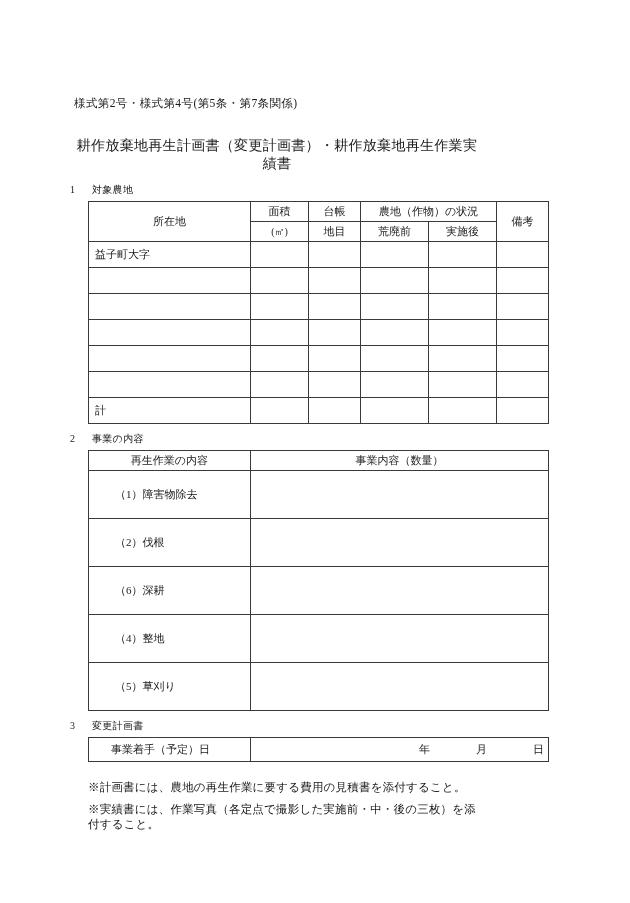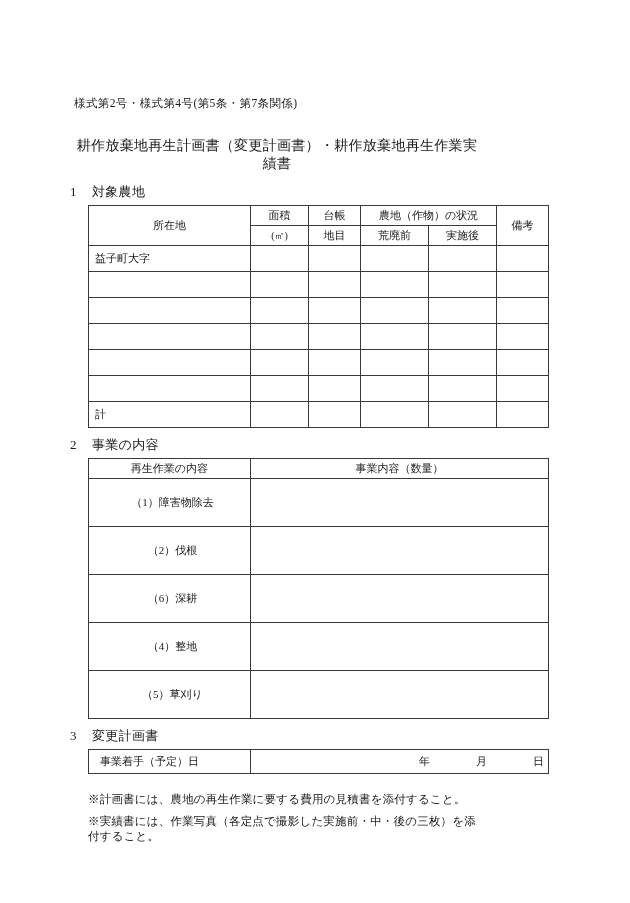"1 対象農地" .section-head { font-size: 13px -> 10px }
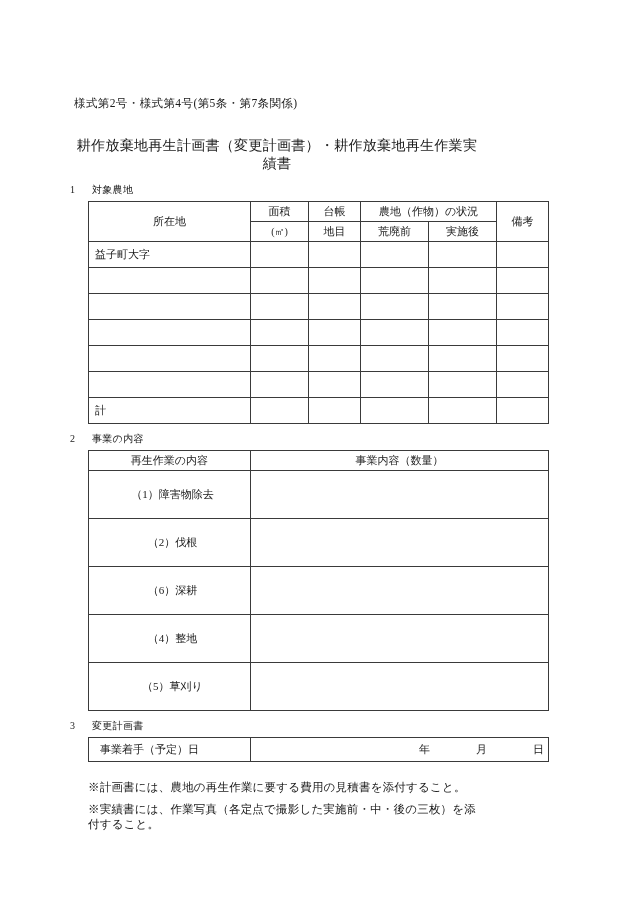"（1）障害物除去" .t2 td.work-cell { padding-left: 10px -> 26px; text-align: center -> left }
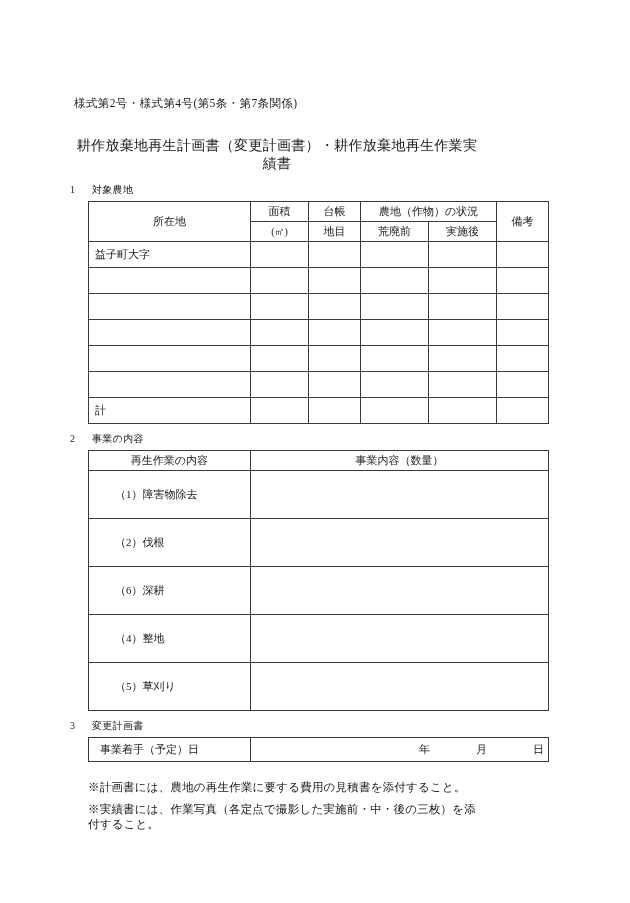"事業着手（予定）日" .t3 td.lbl-cell { padding-left: 11px -> 22px }
